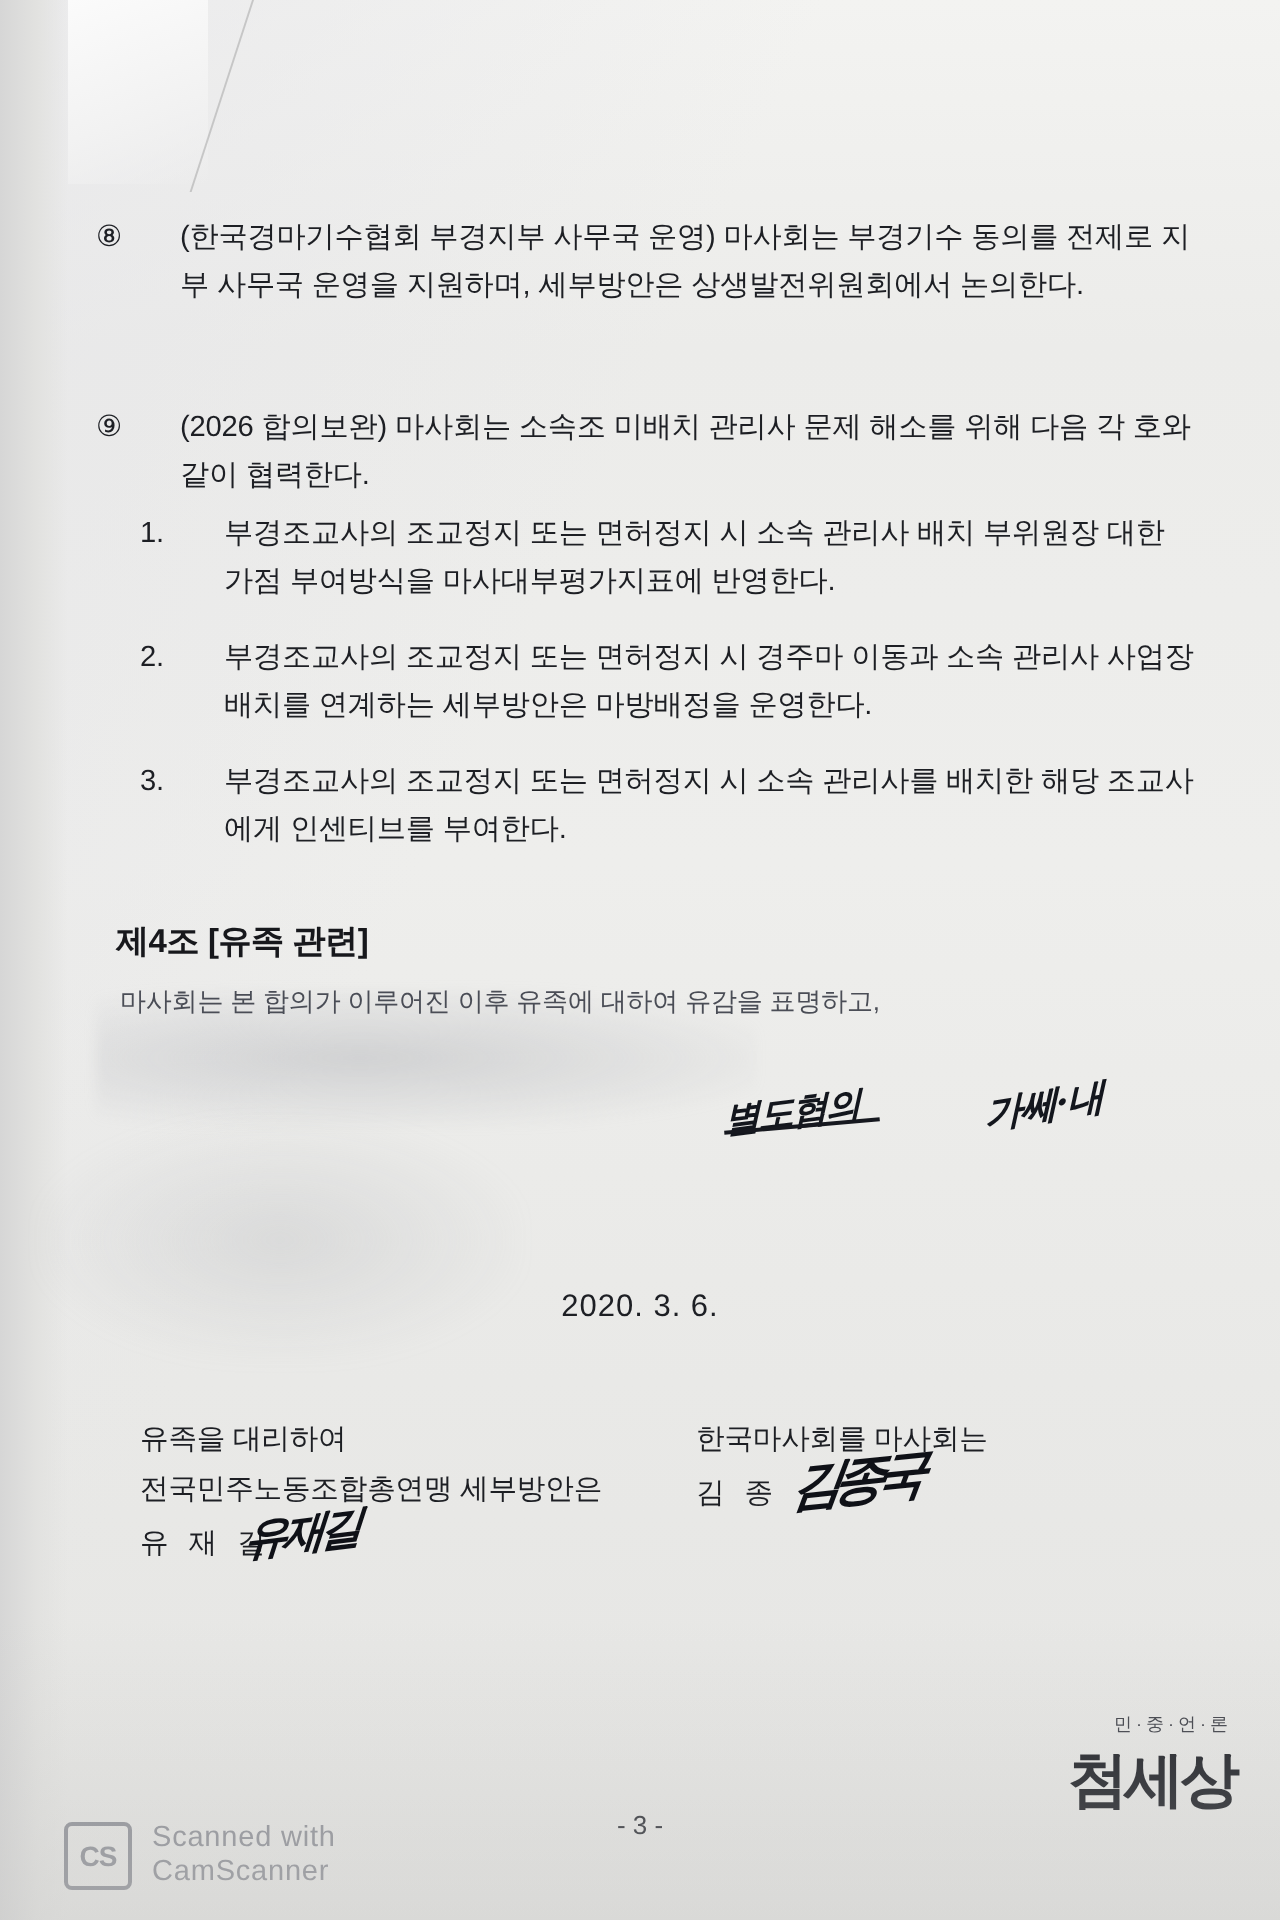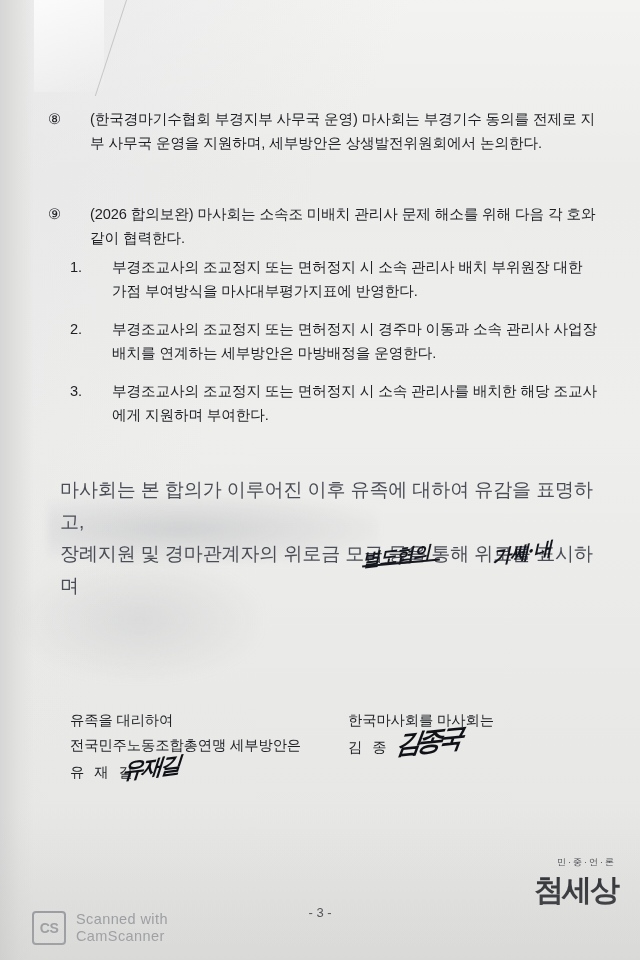"부경조교사의 조교정지 또는 면허정지 시 소속 관리사를" span.body-text { text: 지원하며 -> 인센티브를 }
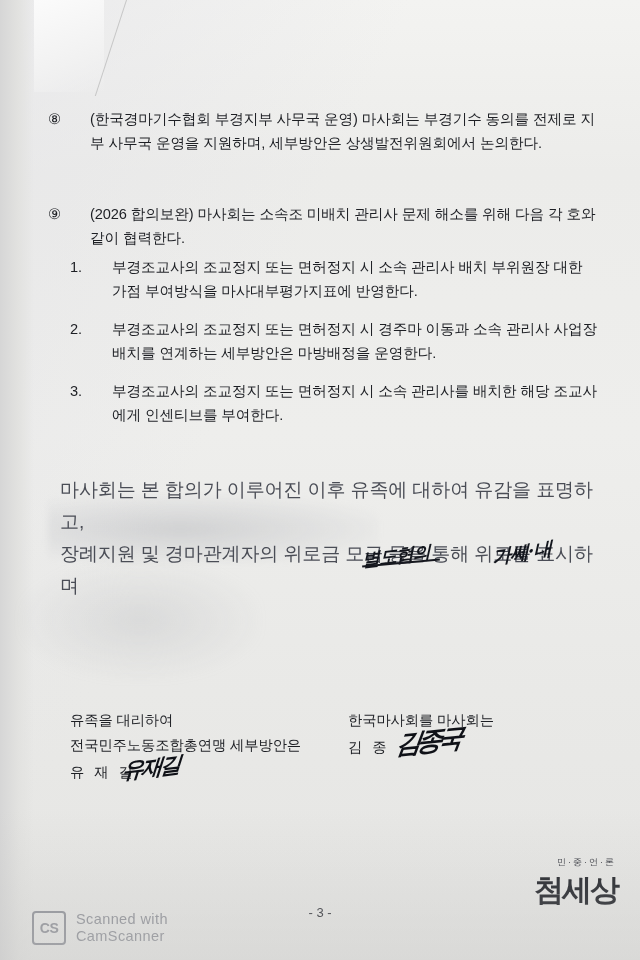"제4조 [유족 관련]" div { html: none -> <div>제4조 [유족 관련]</div> }
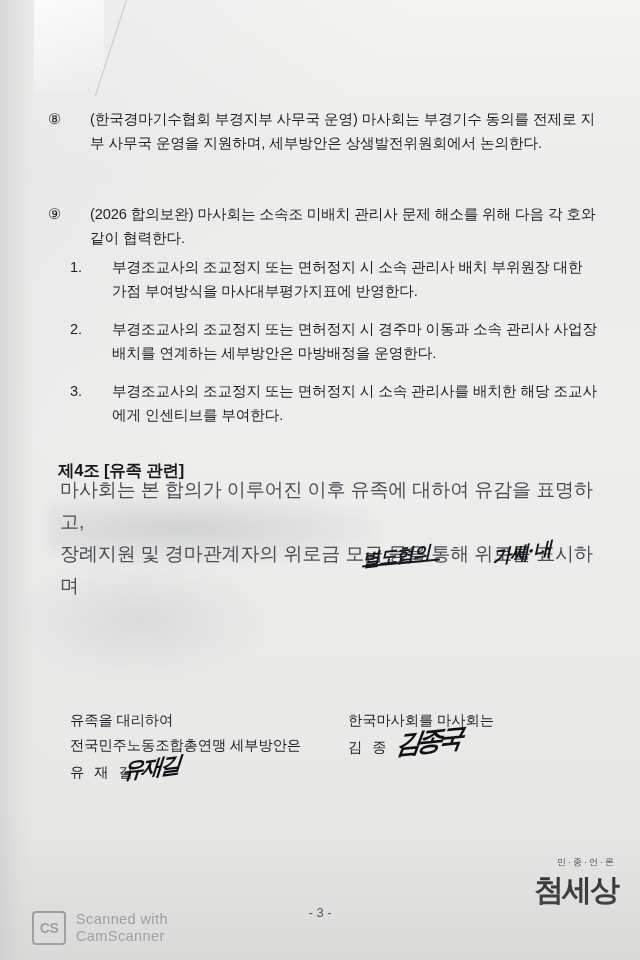"마사회는 본 합의가 이루어진 이후" #article-body { font-size: 19px -> 13px; top: 474px -> 490px }
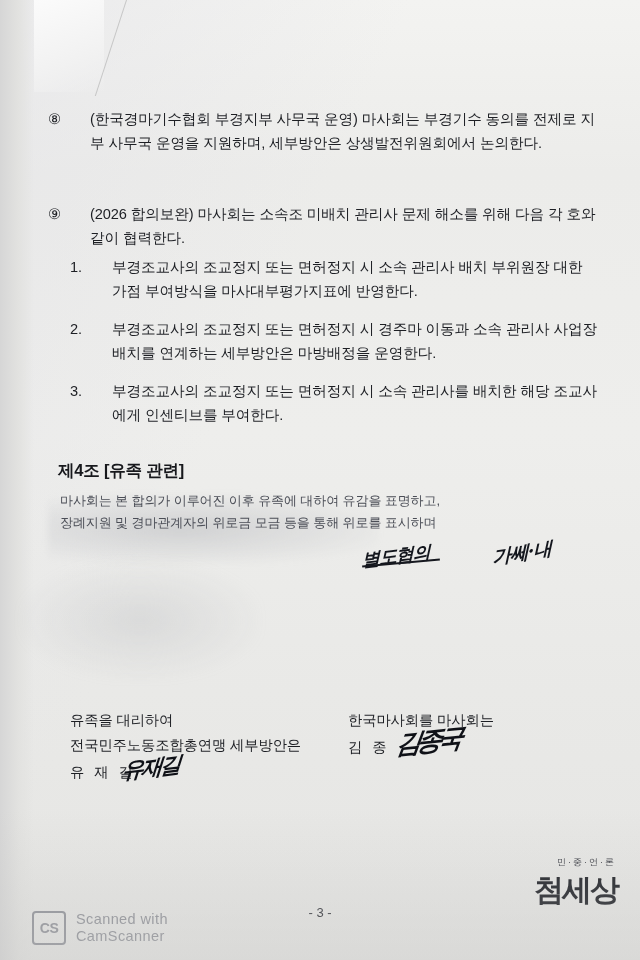"장례지원 및 경마관계자의 위로금 모금" div.faded { html: <div>장례지원 및 경마관계자의 위로금 모금 등을 통해 위로를 표시하며</div> -> none }
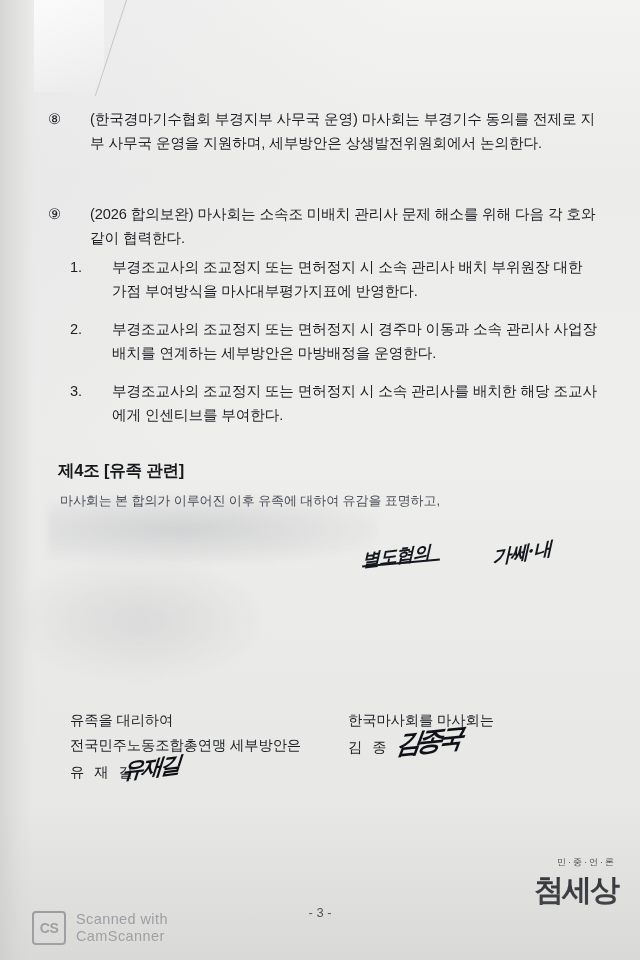"2020. 3. 6." div { html: none -> <div>2020. 3. 6.</div> }
